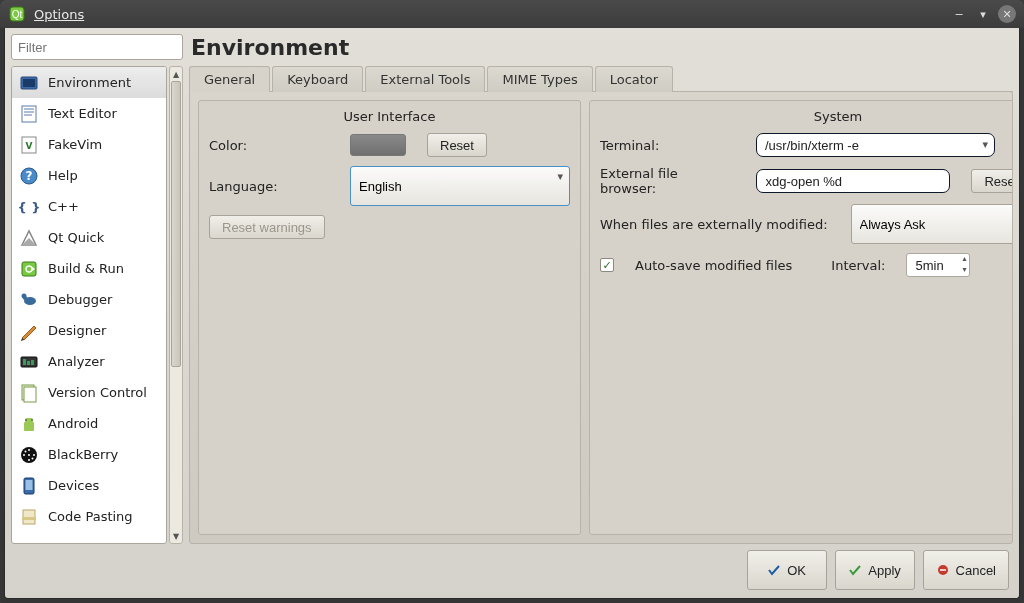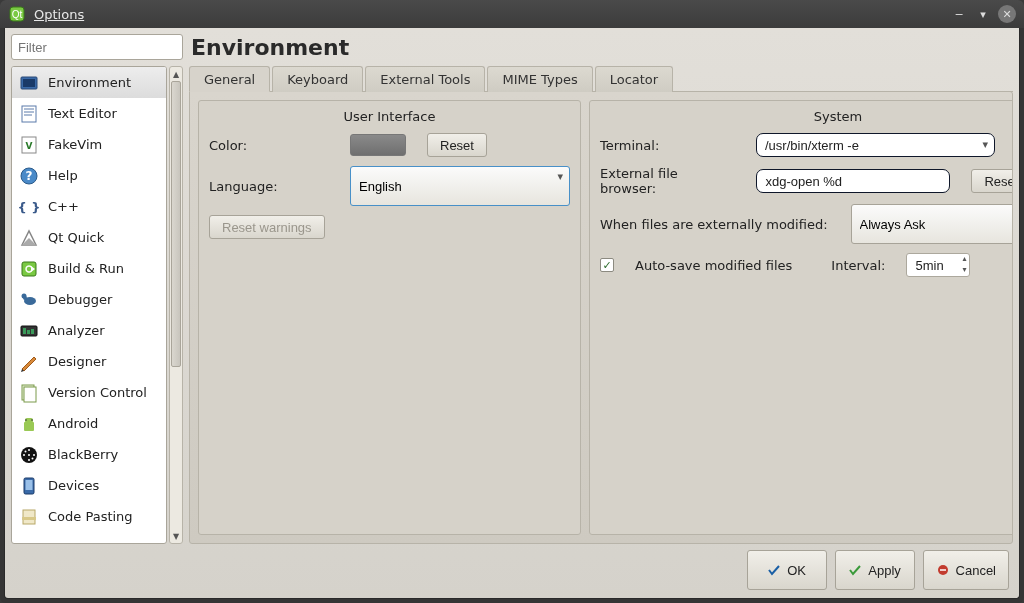"Analyzer" div.sidebar-item { order: before "Designer" -> after "Designer" }
